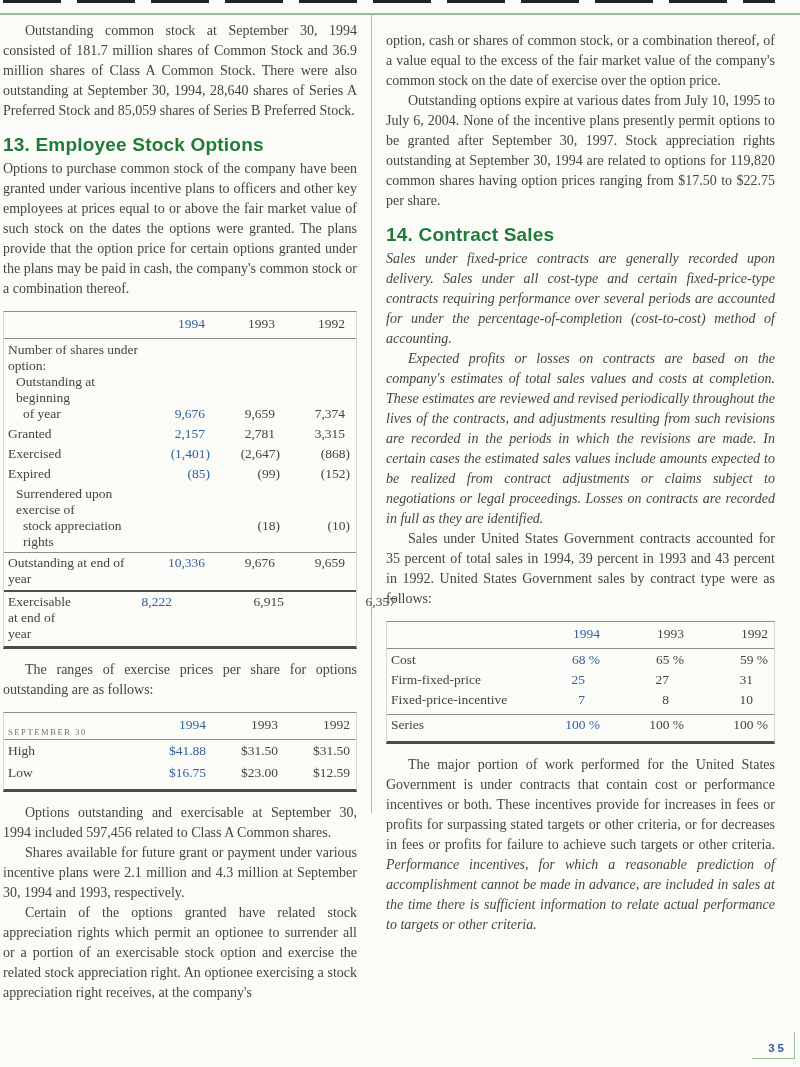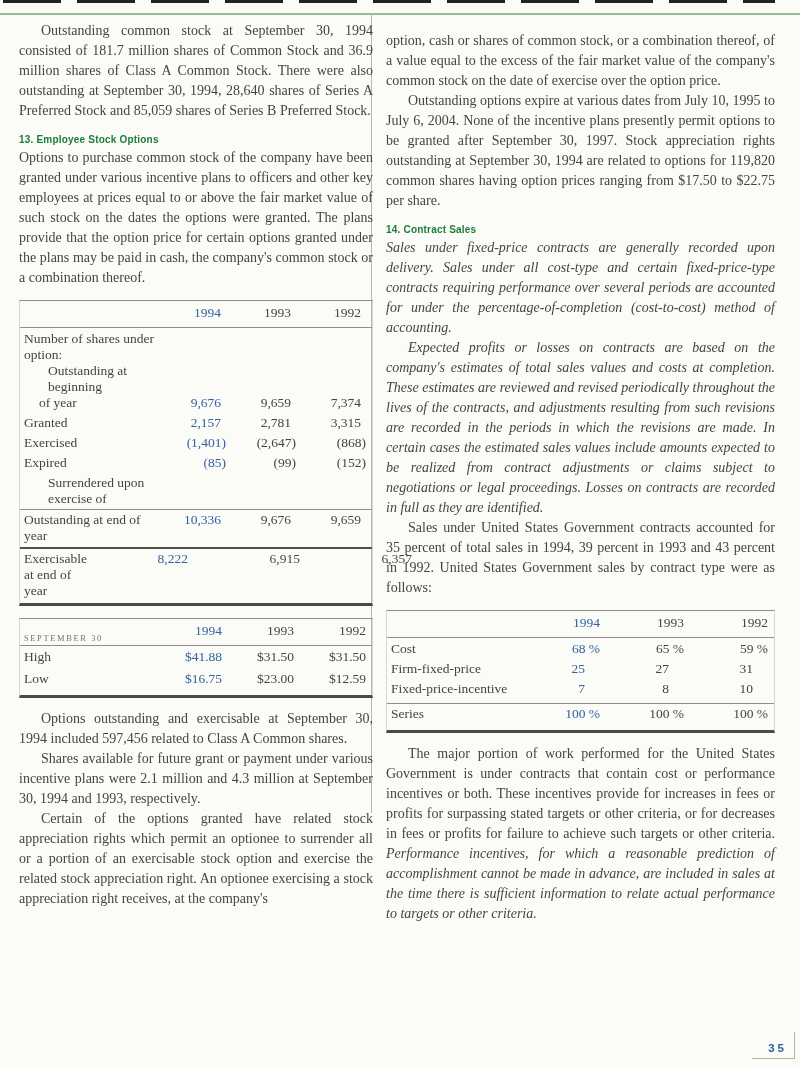"Outstanding common stock at September" .col-left { left: 19px -> 3px }
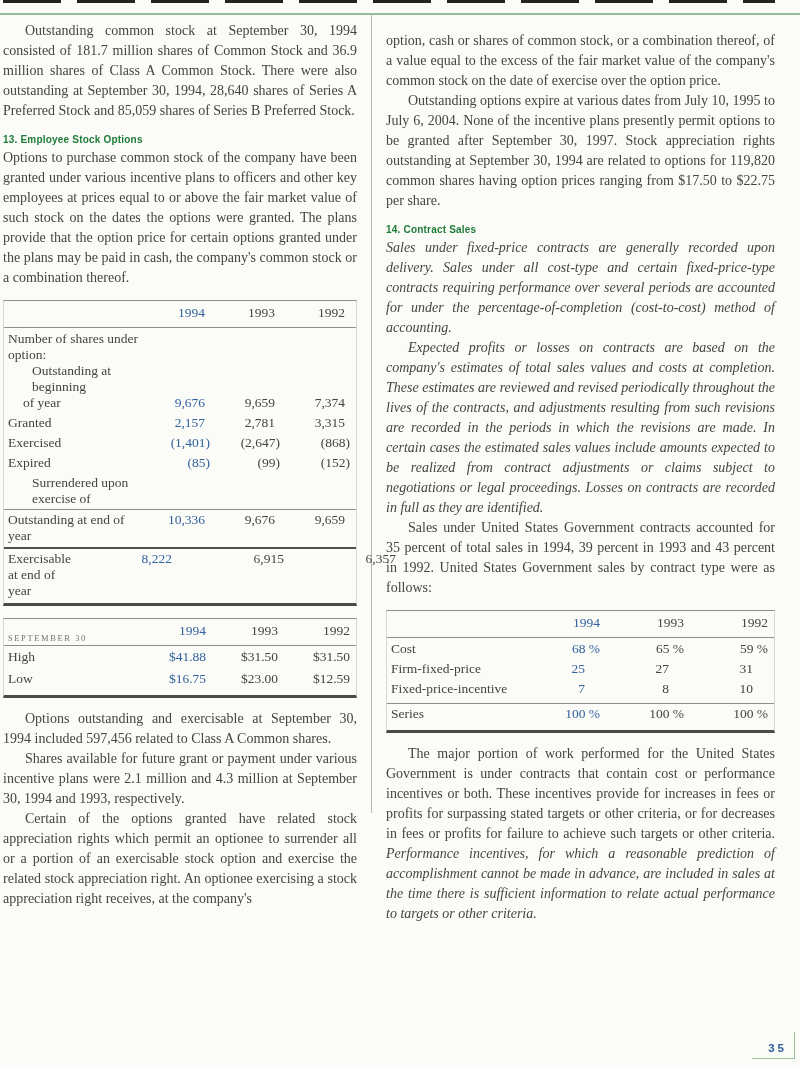"13. Employee Stock Options" h3.section { font-size: 10px -> 19px }
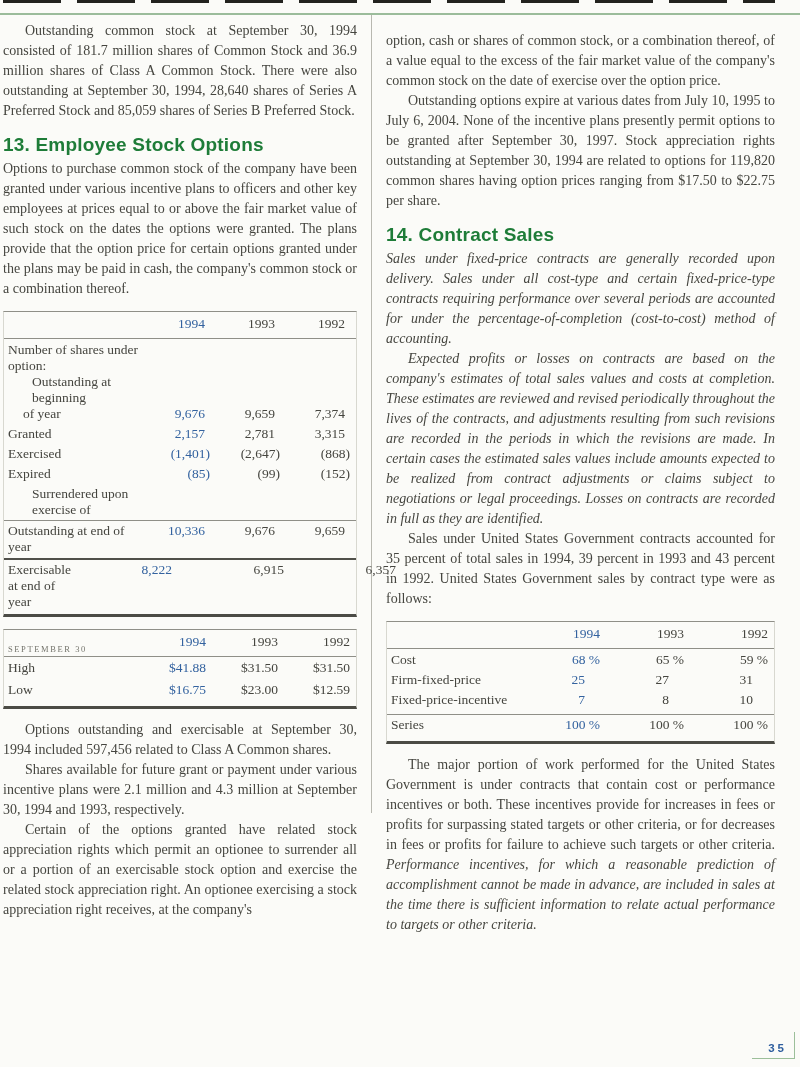"Outstanding at beginning" .ind1 { margin-left: 16px -> none }
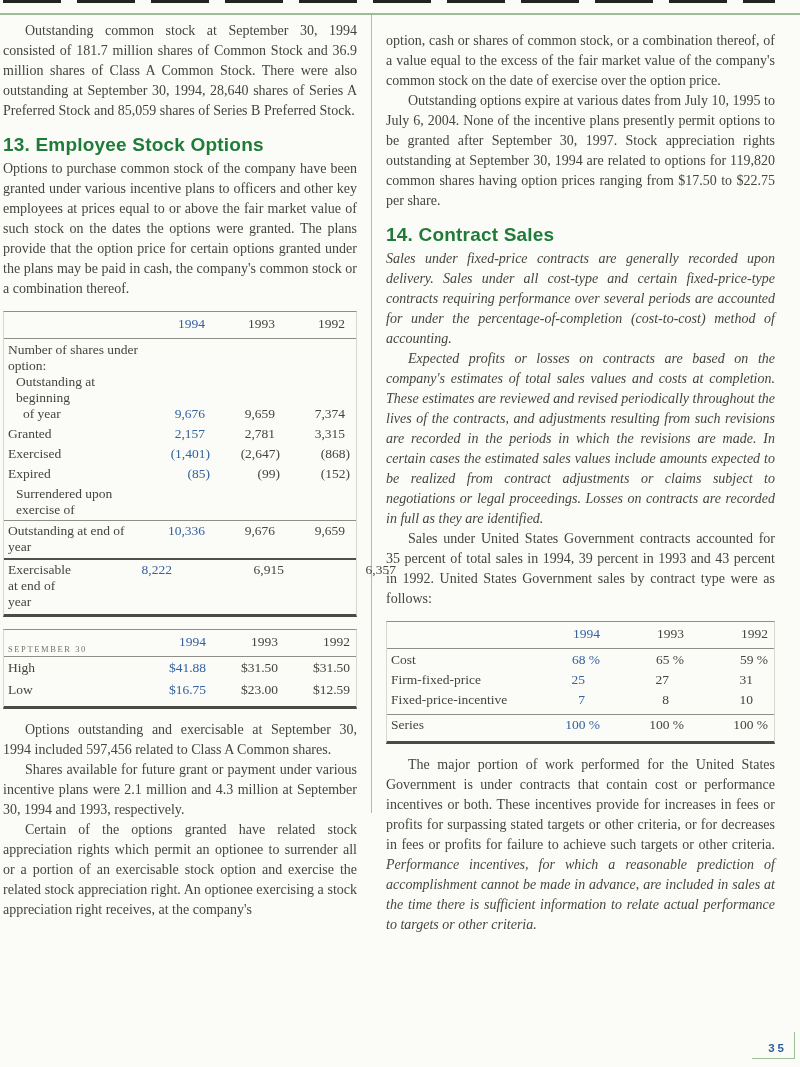"stock appreciation rights" div.t-row { html: none -> <div> <span>stock appreciation rights</span> <span></span> <span>(18)</span> <span>(10)</span> </div> }
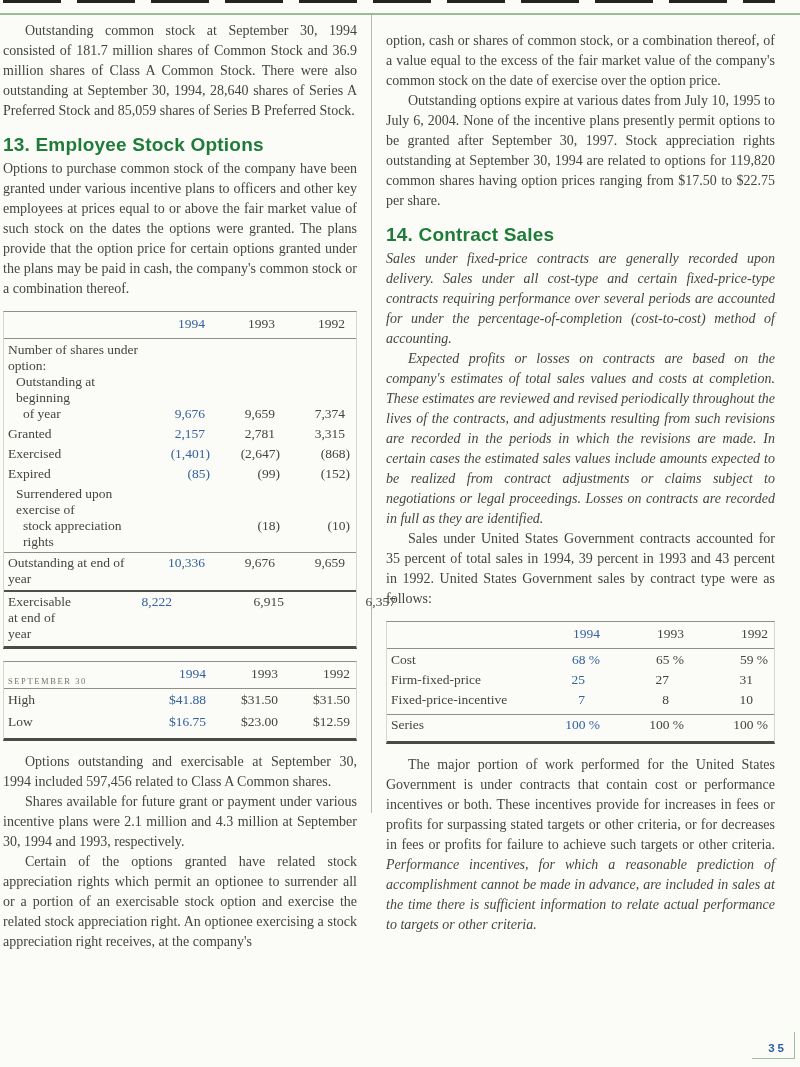"The ranges of exercise prices" p.indent { html: none -> <p>The ranges of exercise prices per share for options outstanding are as follows:</p> }
